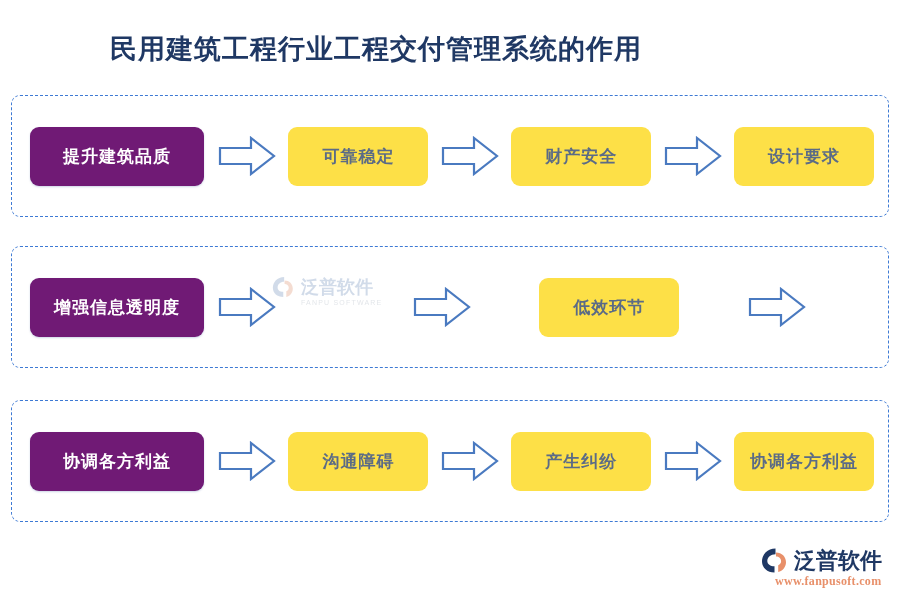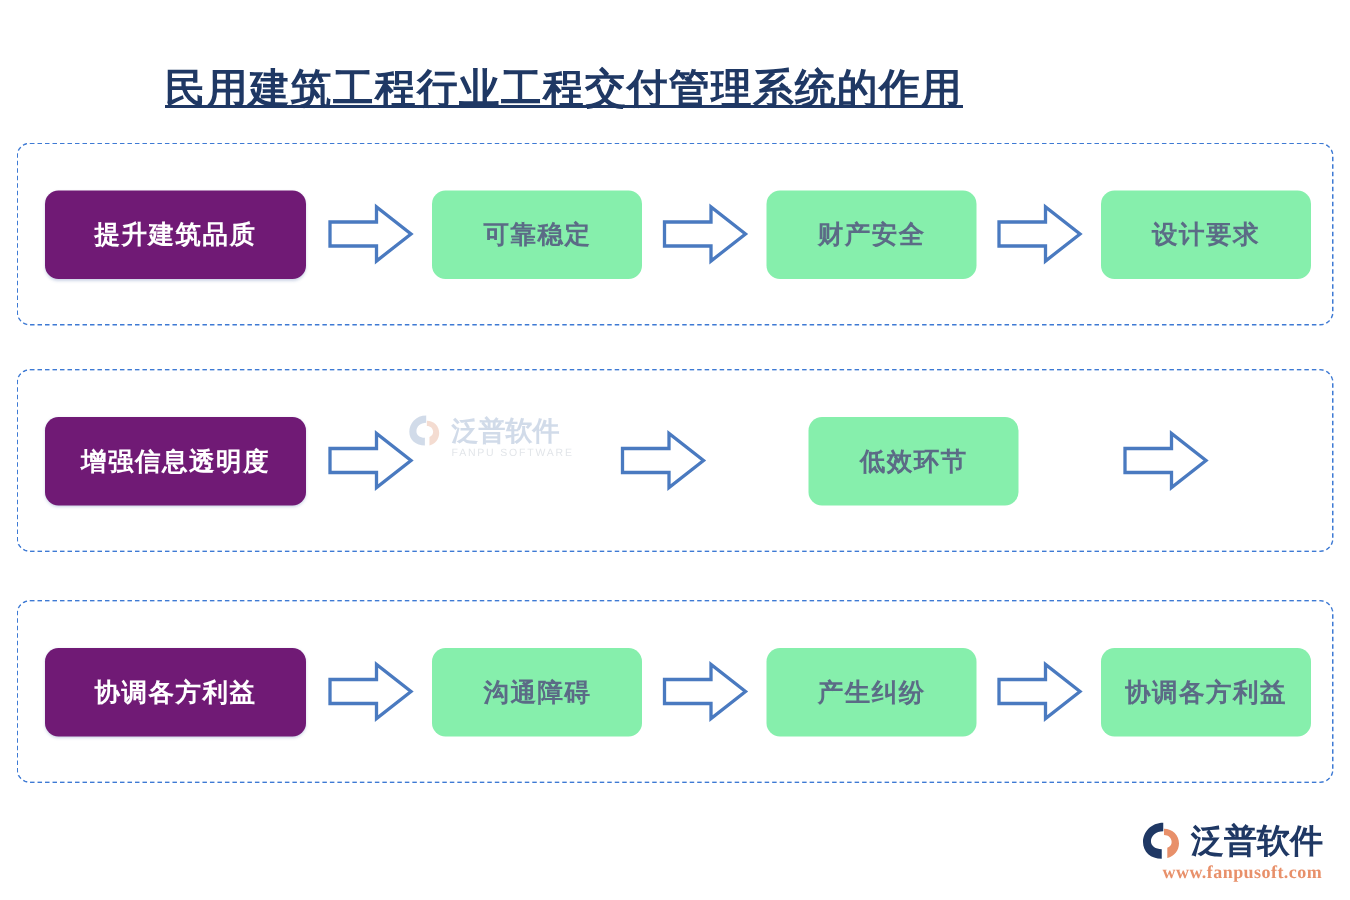"民用建筑工程行业工程交付管理系统的作用" .title { text-decoration: underline -> none; top: 42px -> 32px }
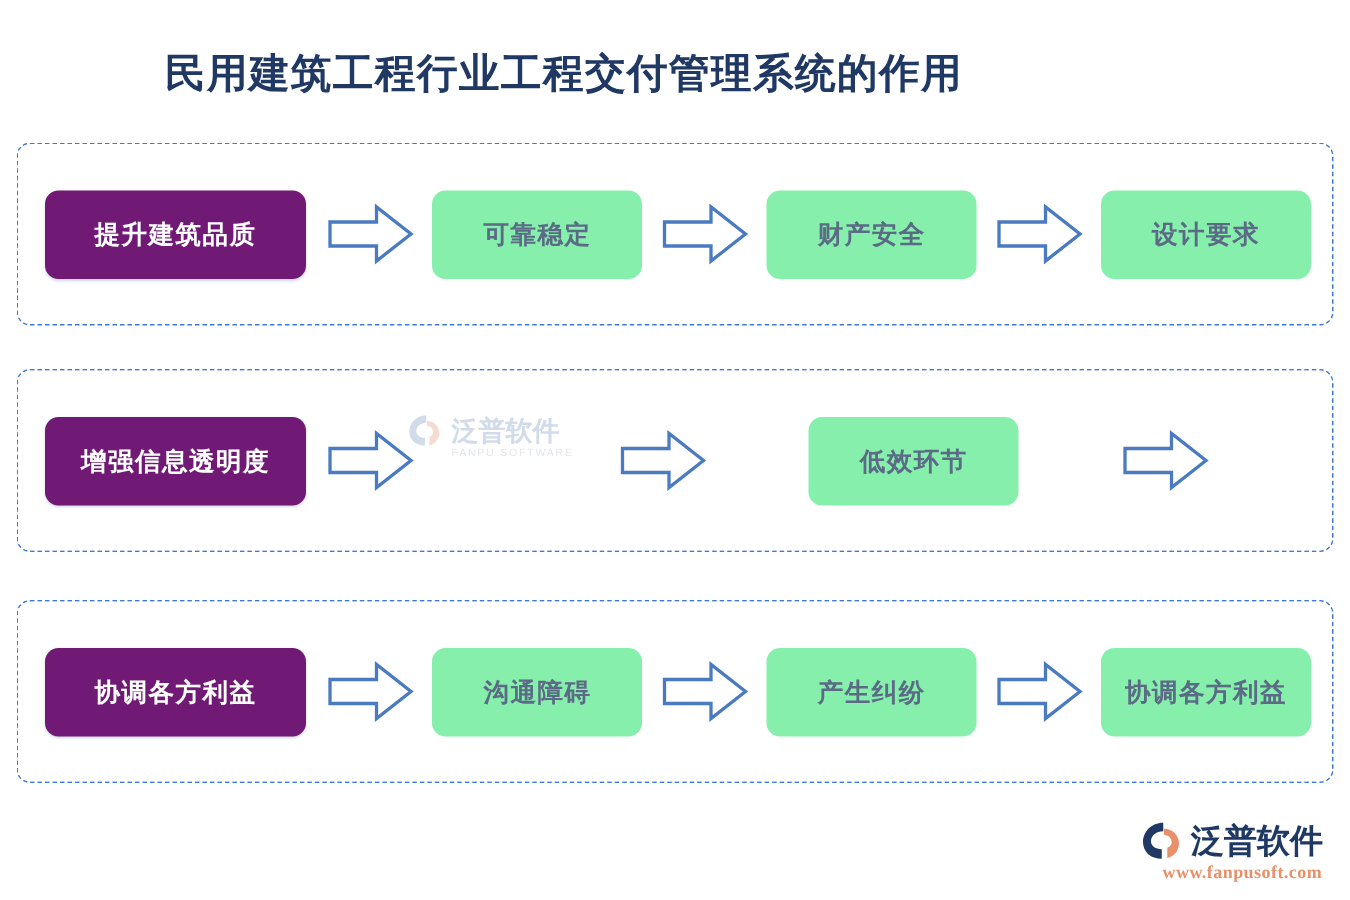"可靠稳定" .node.secondary { background: #86efac -> #fde047 }
